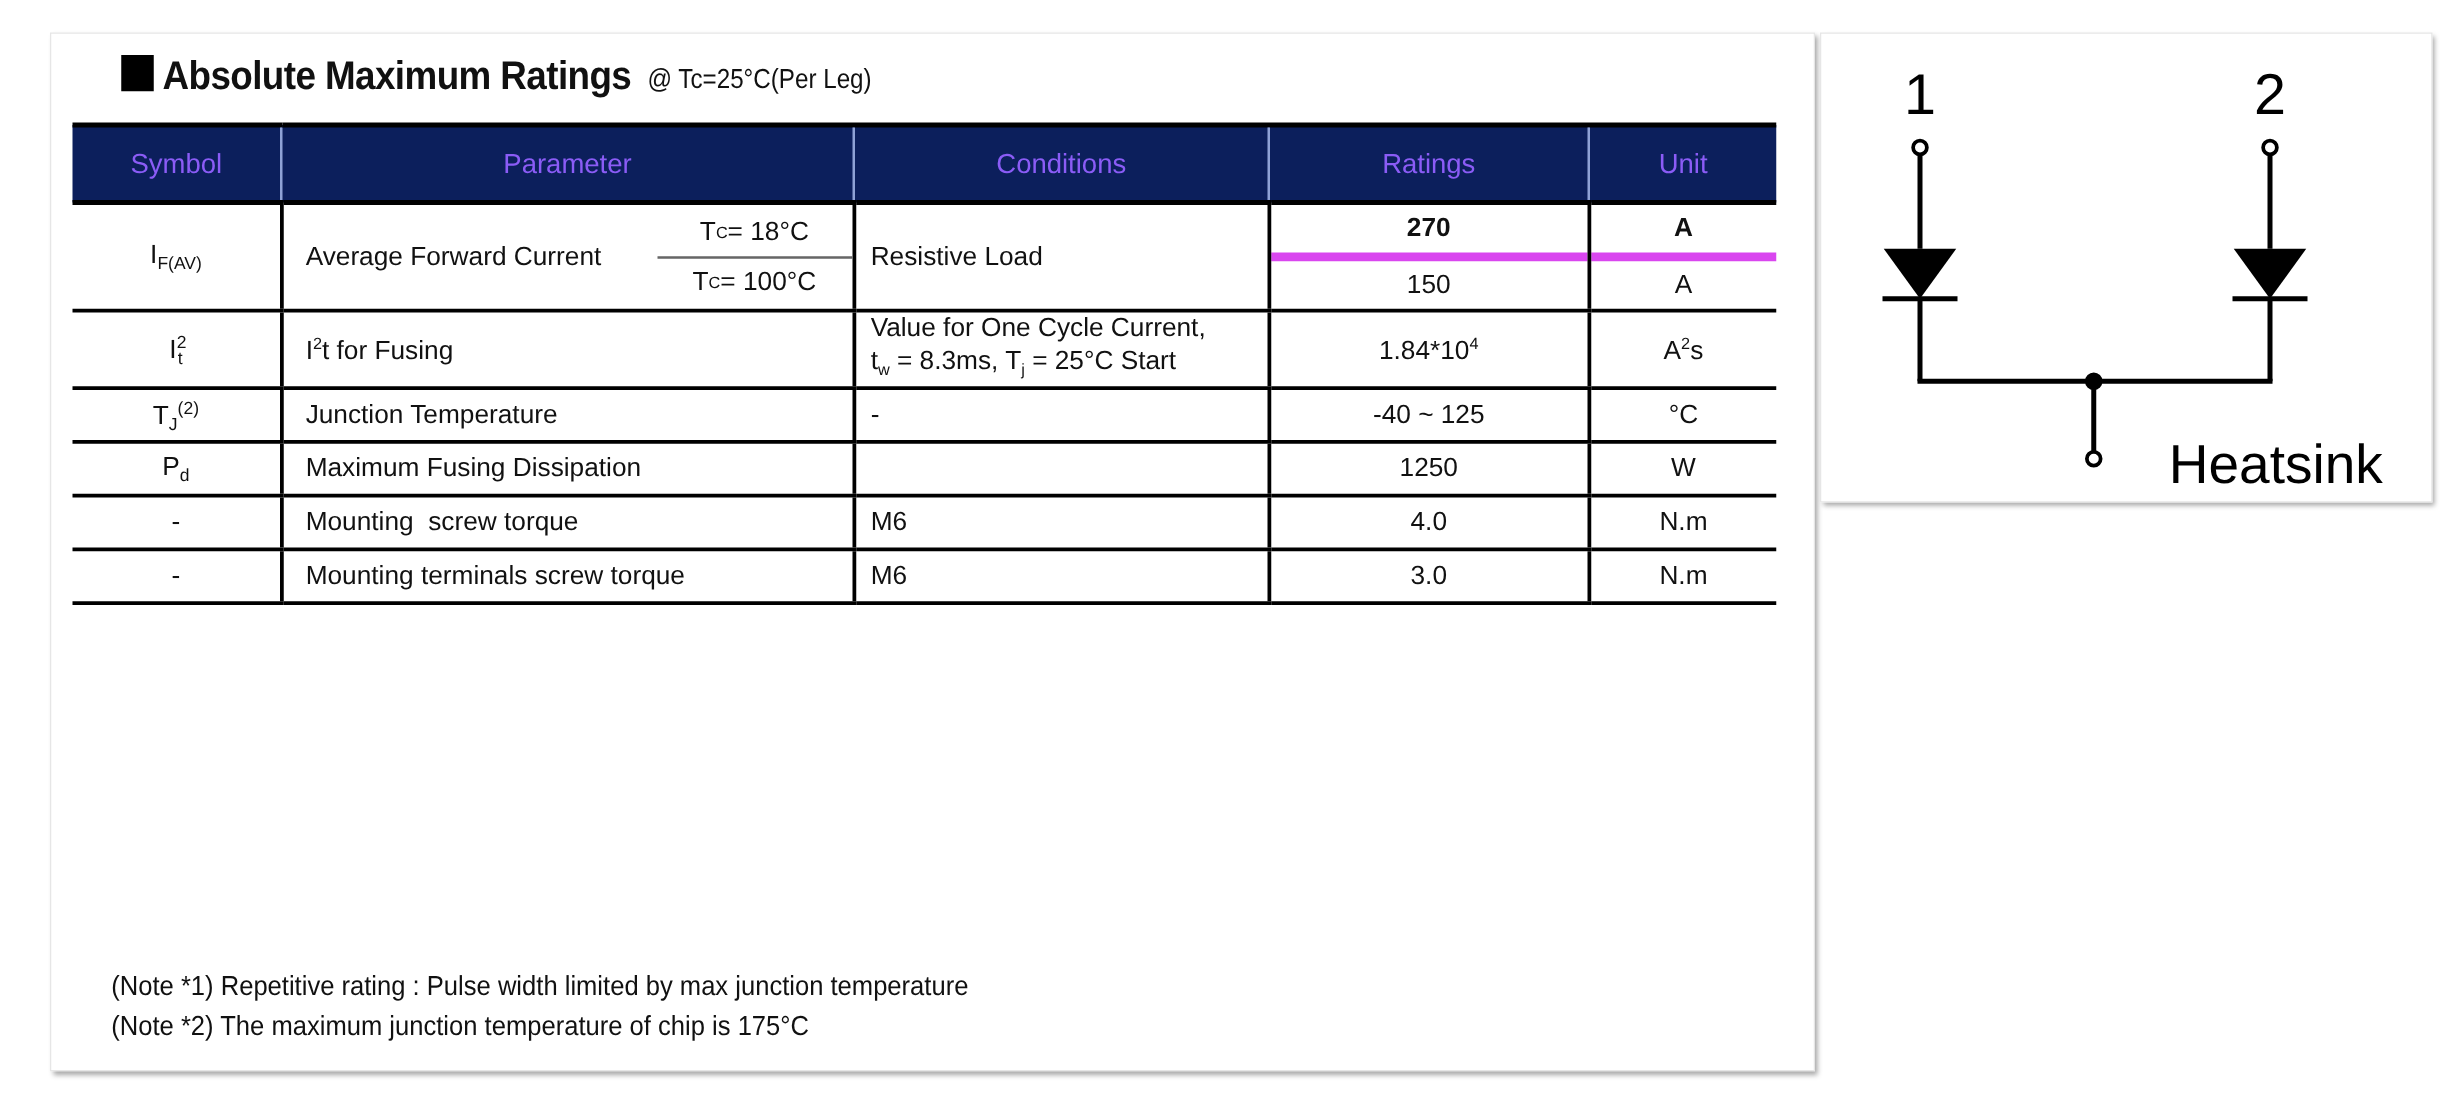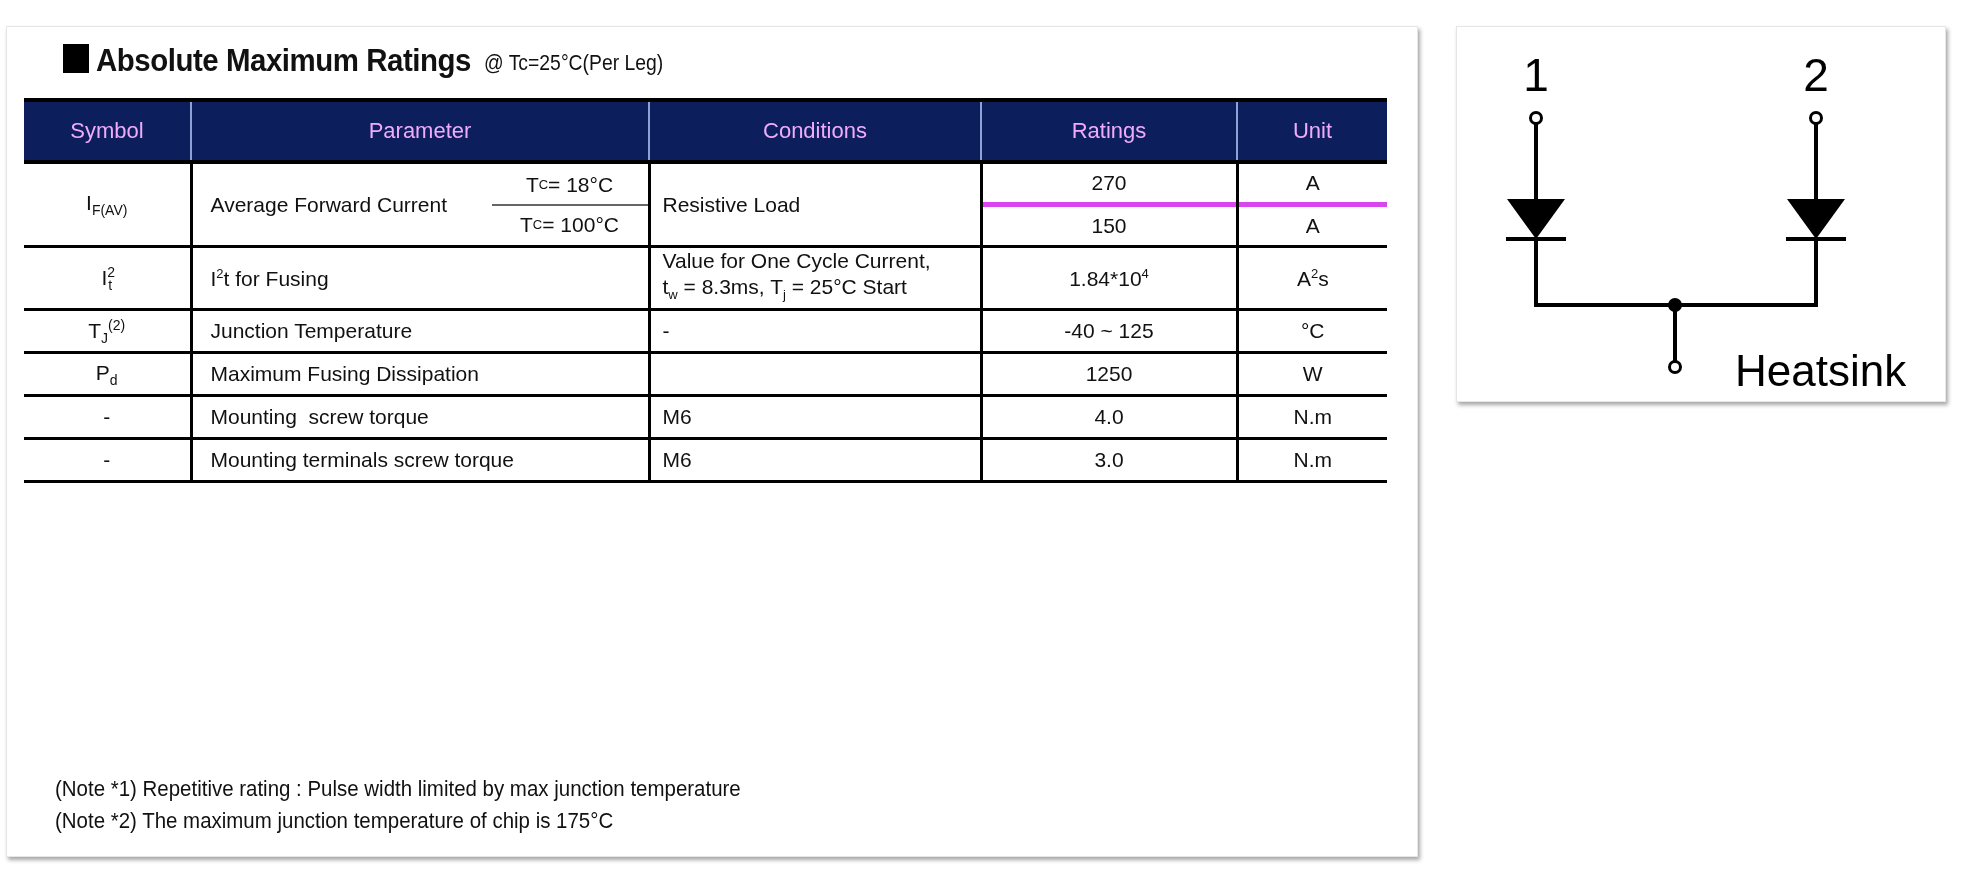"Absolute Maximum Ratings" #main-panel { left: 6px -> 40px }
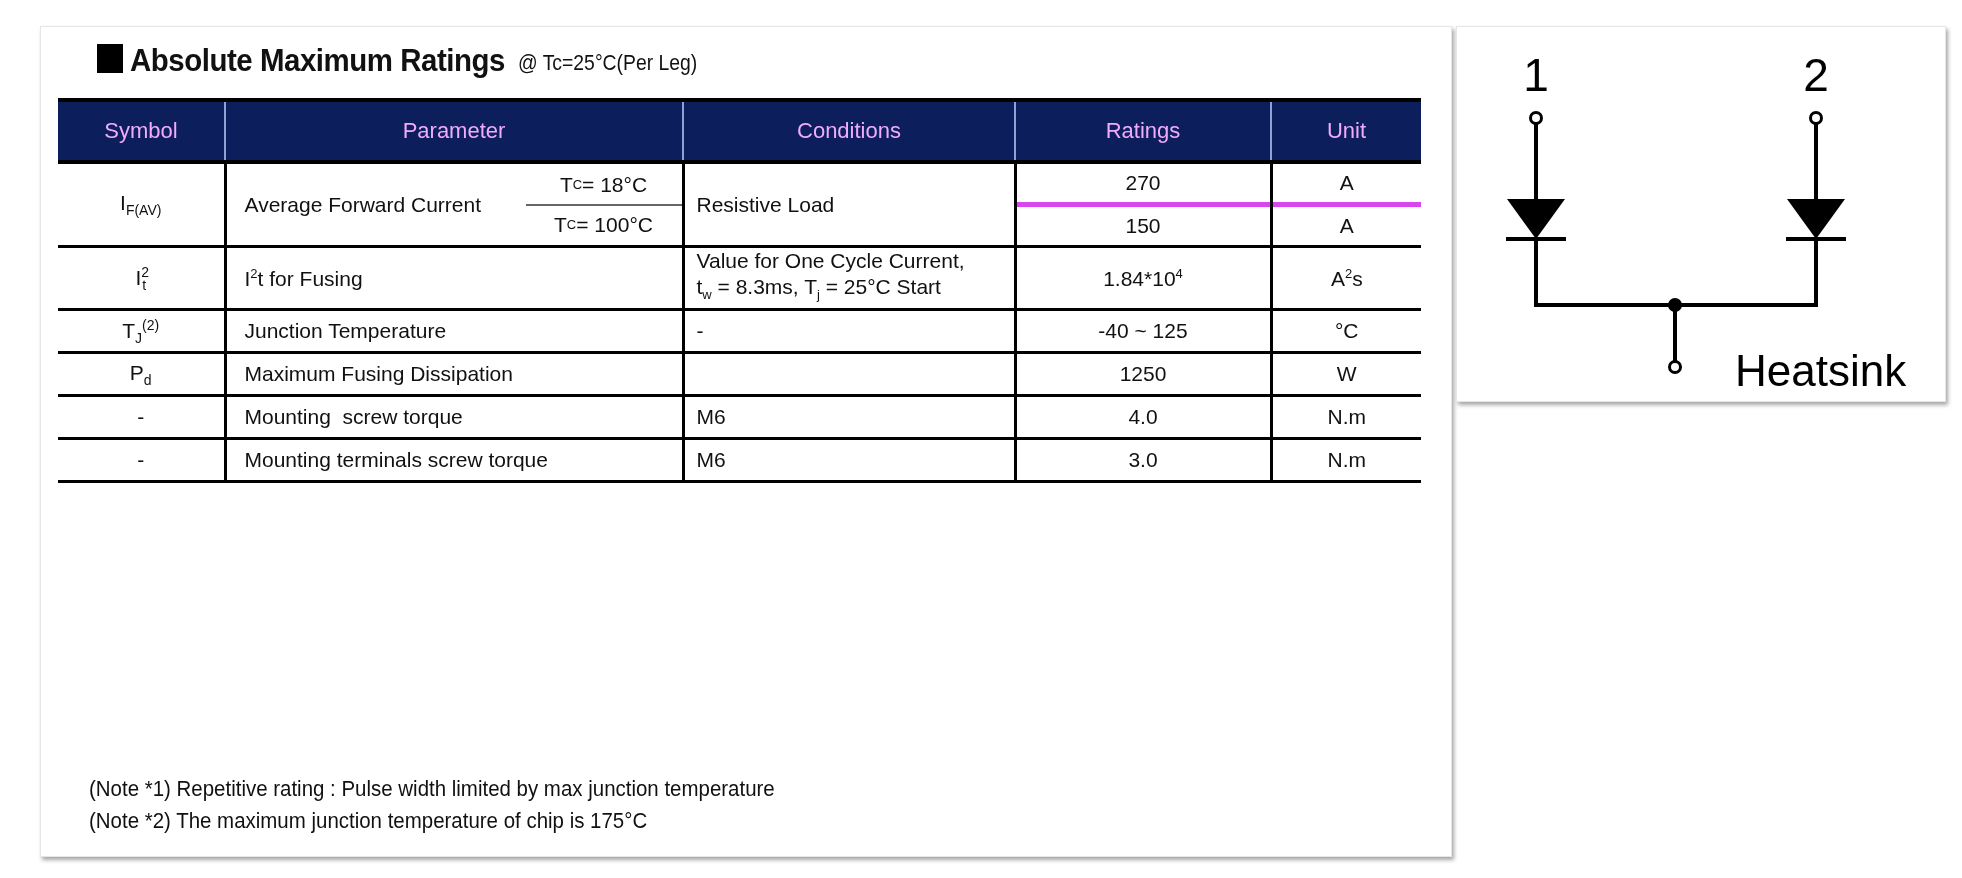"Symbol" table.ratings th { color: #f0abfc -> #8b5cf6 }
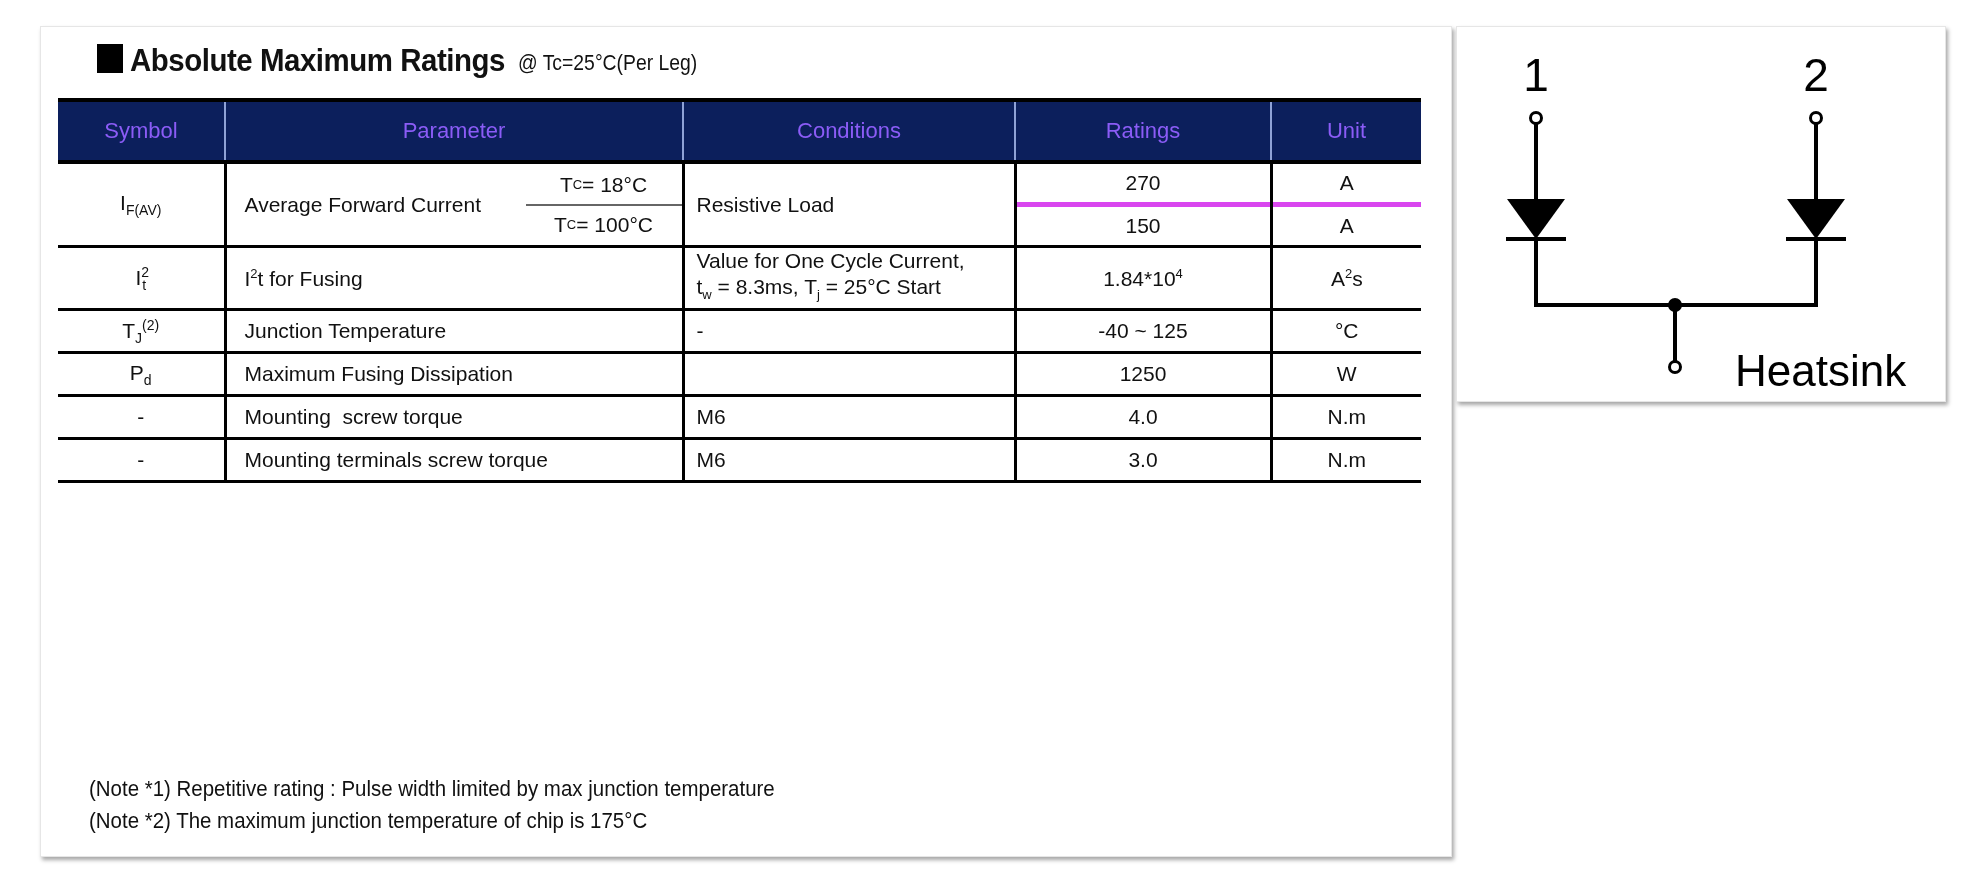"270" .split-val.first { border-bottom: 5px solid #d946ef -> 7px solid #d946ef; font-weight: none -> bold }
